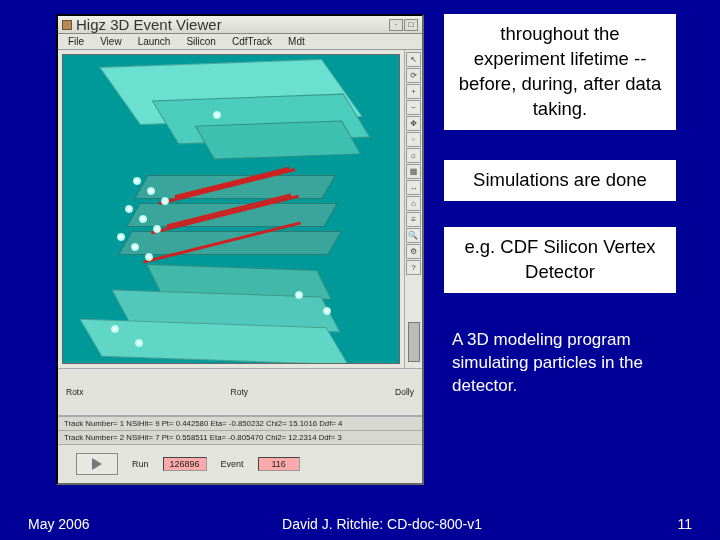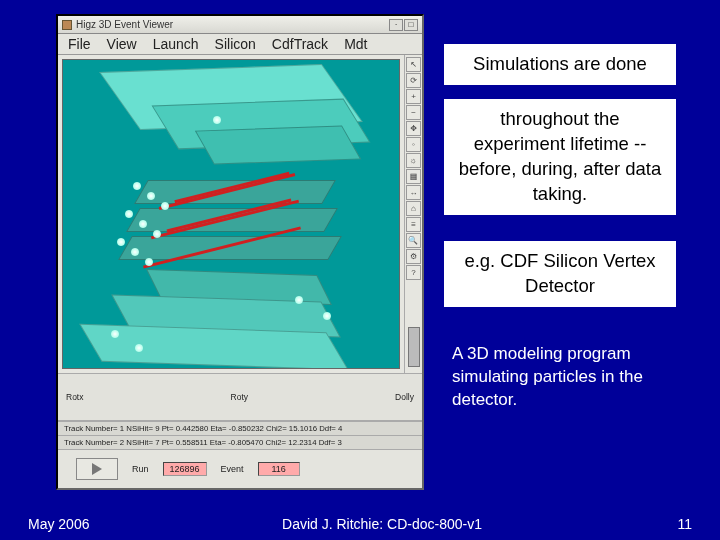"Higz 3D Event Viewer" .titlebar-title { font-size: 10px -> 15px }
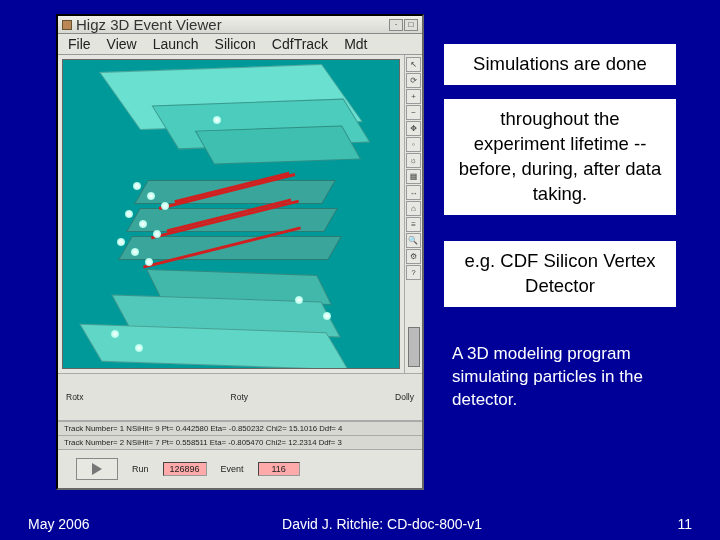"File" .menu-item { font-size: 14px -> 10px }
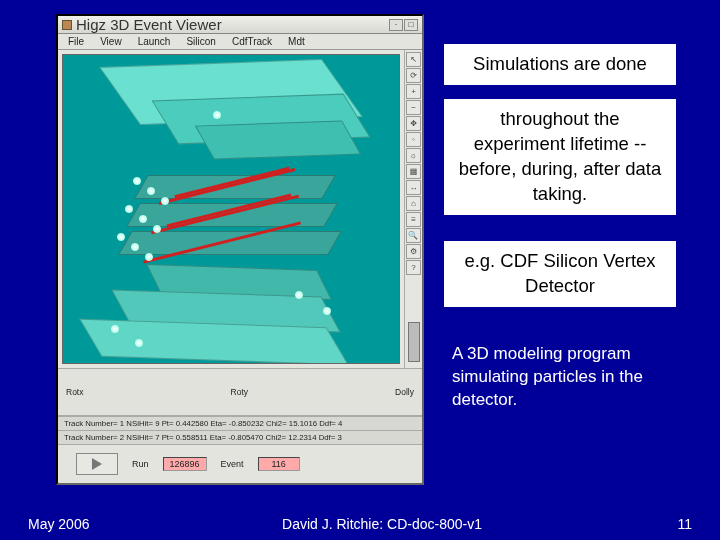"Simulations are done" div.box { order: before "throughout the experiment lifetime --" -> after "throughout the experiment lifetime --" }
